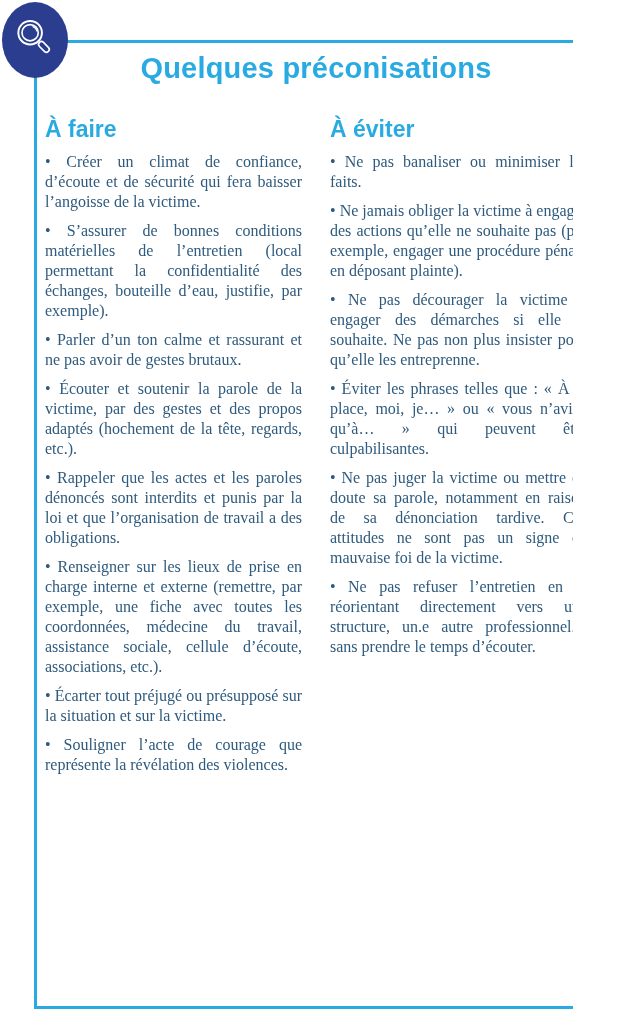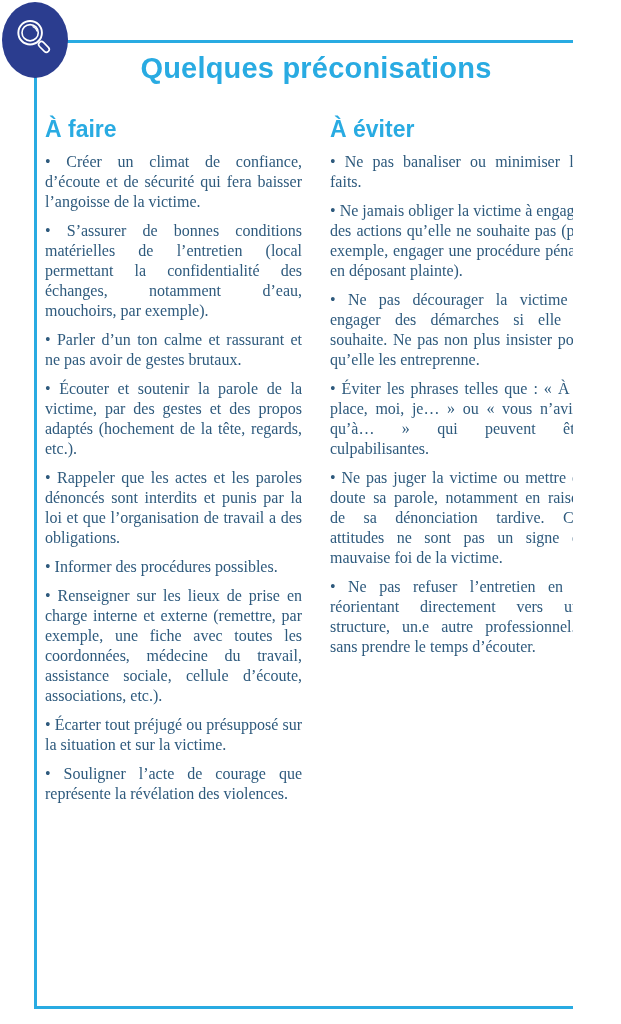"• S’assurer de bonnes conditions" p.list-item { text: notamment d’eau, mouchoirs -> bouteille d’eau, justifie }
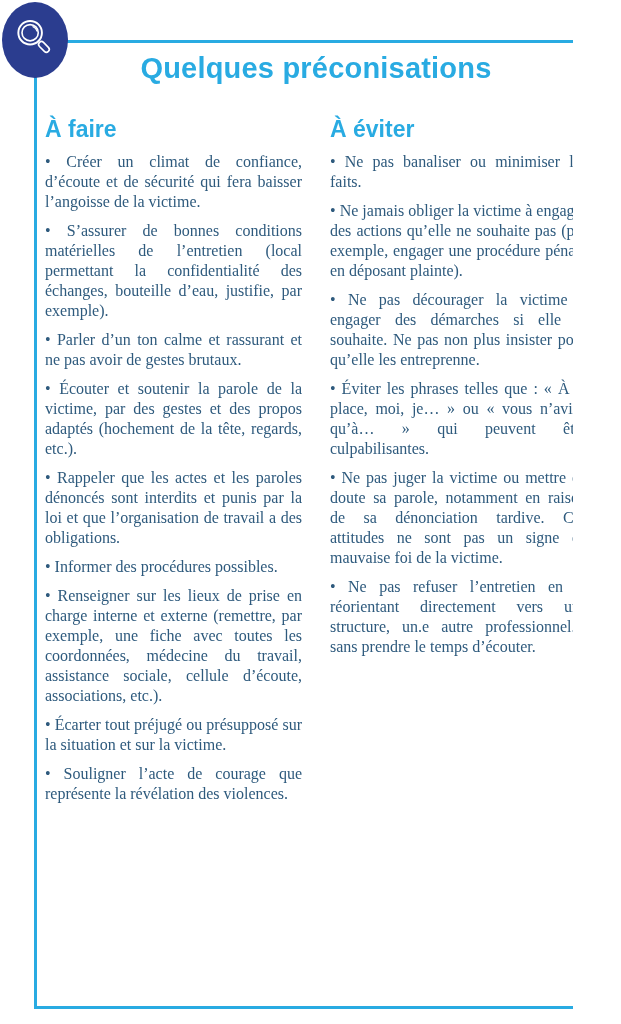"• Informer des procédures possibles." p.list-item { html: <p>• Informer des procédures possibles.</p> -> none }
